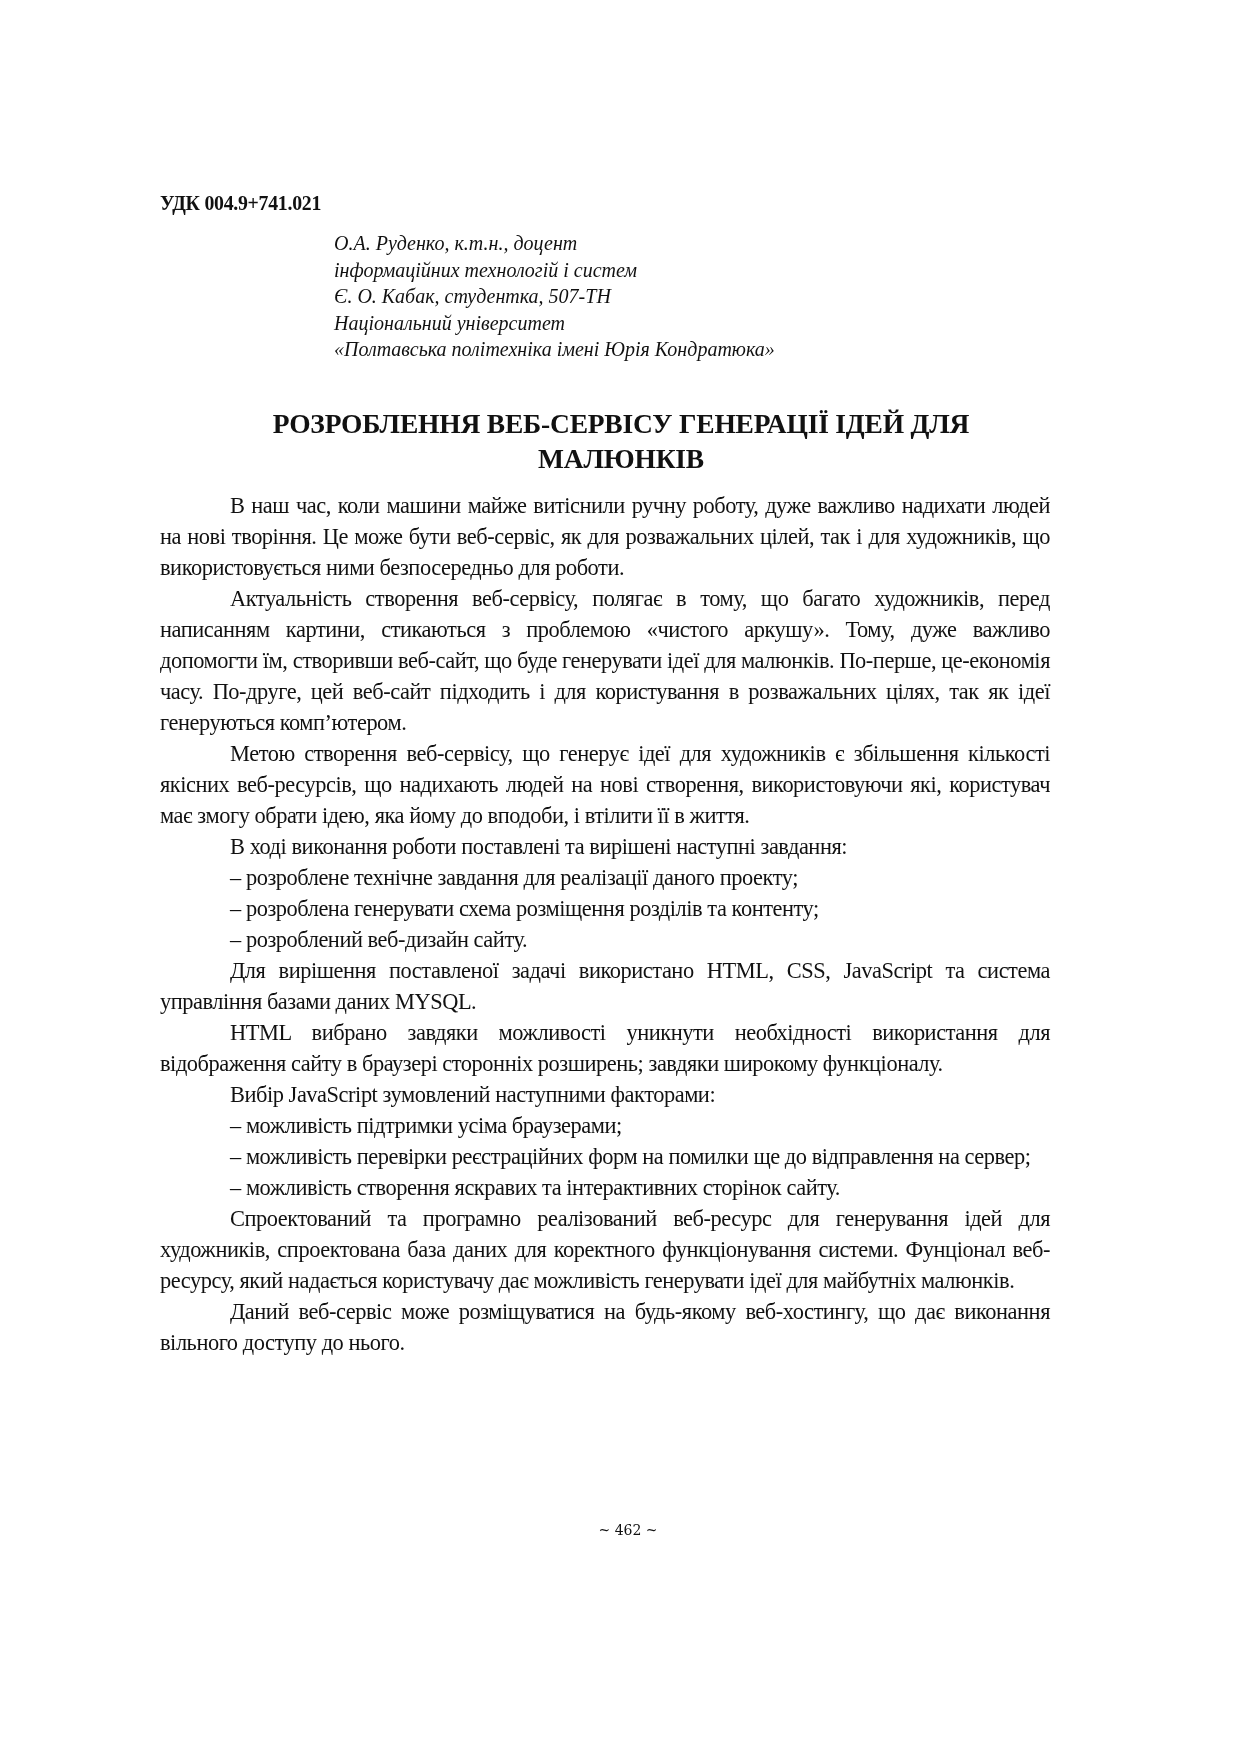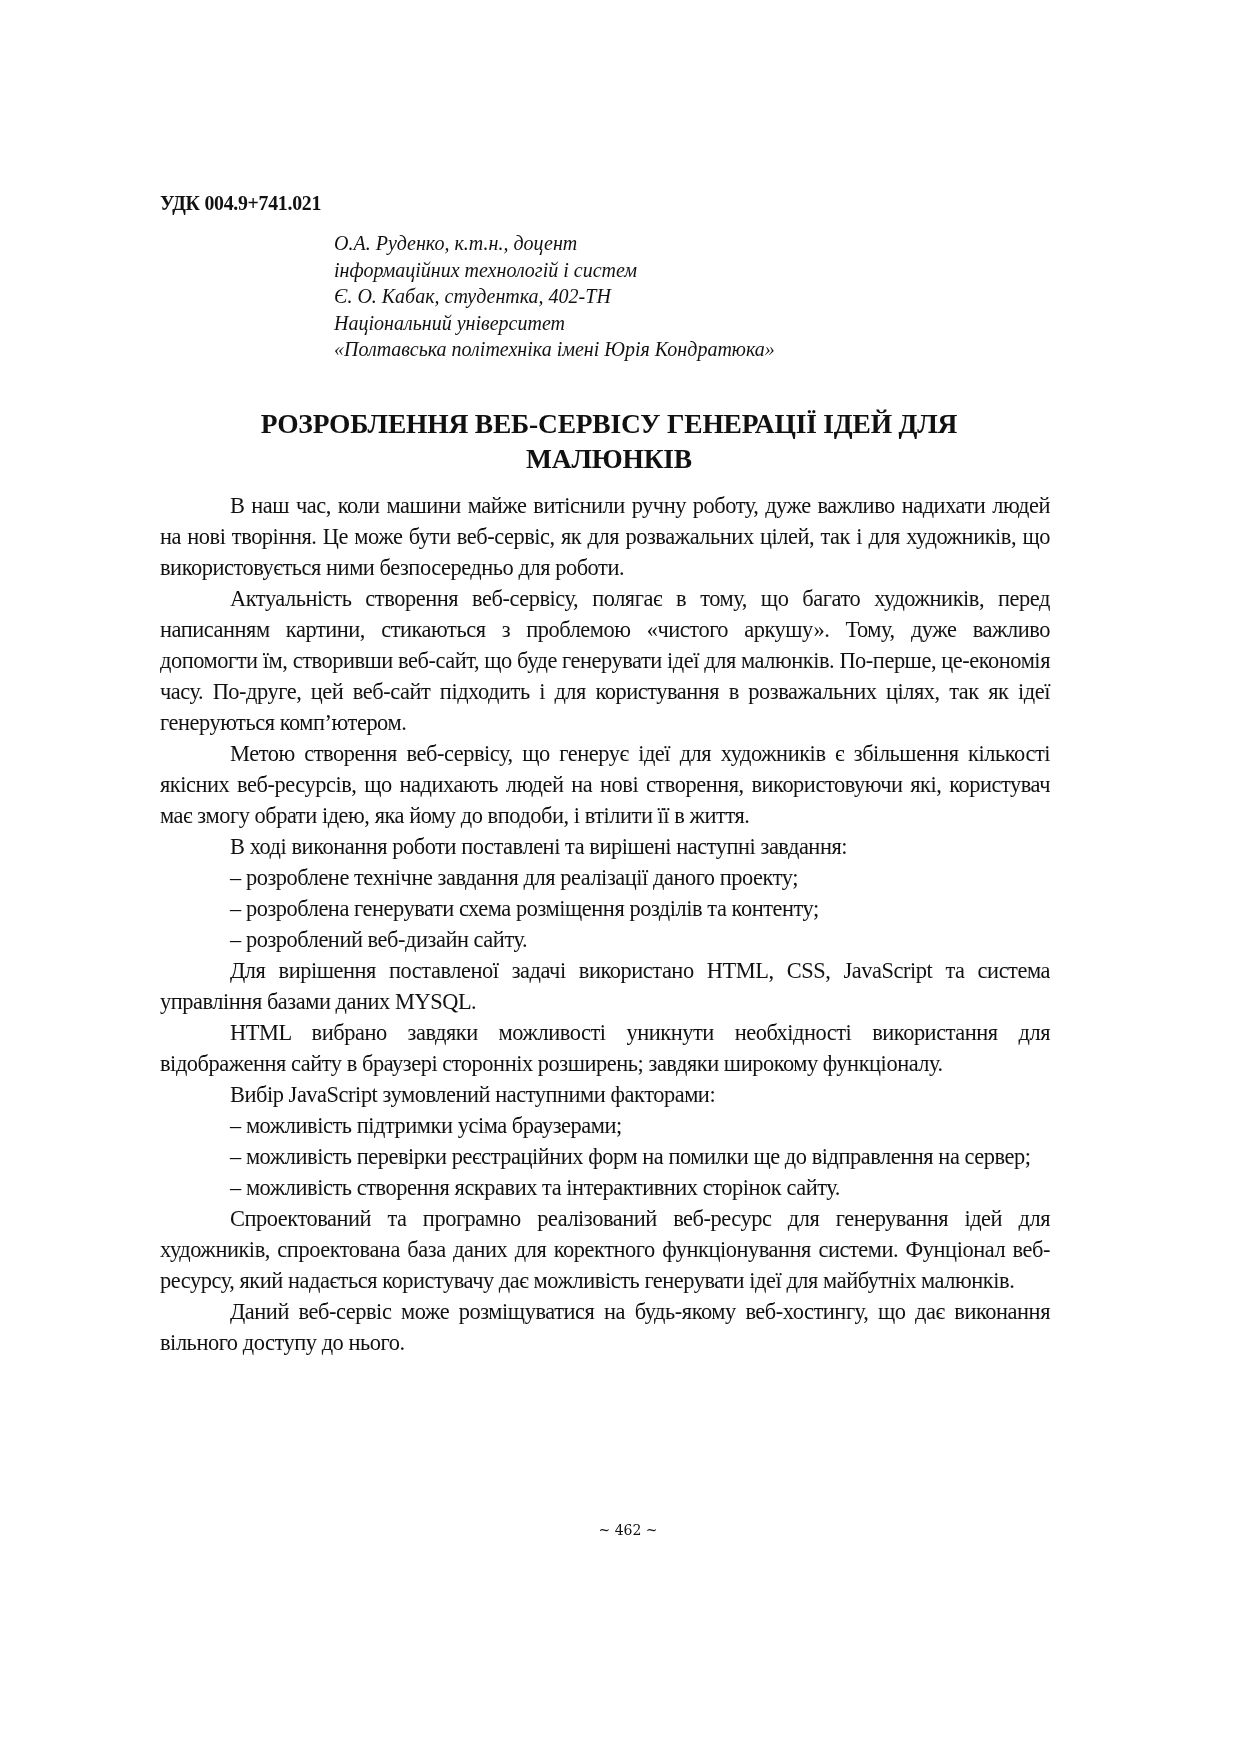"Є. О. Кабак, студентка, 402-ТН" div { text: 402-ТН -> 507-ТН }
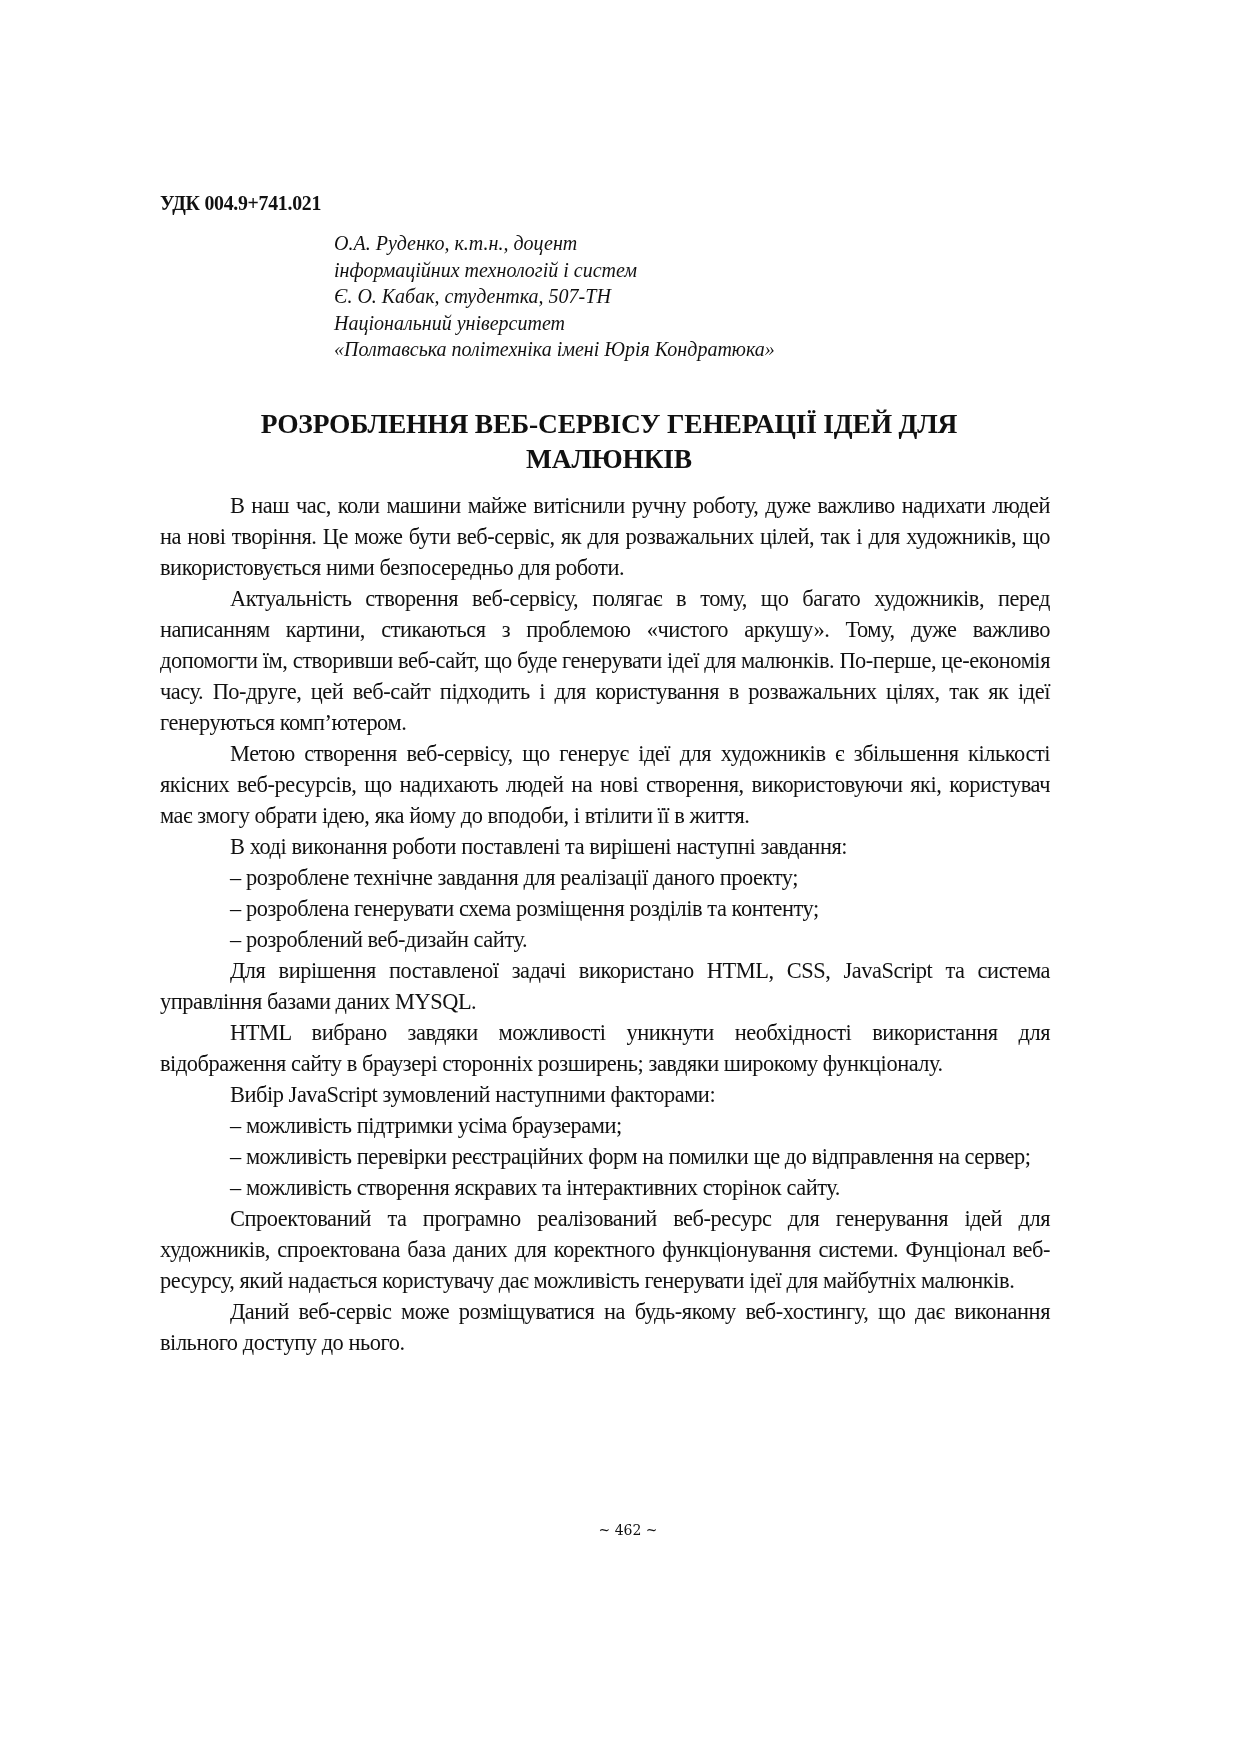"РОЗРОБЛЕННЯ ВЕБ-СЕРВІСУ ГЕНЕРАЦІЇ ІДЕЙ" .title { left: 4px -> 16px }
